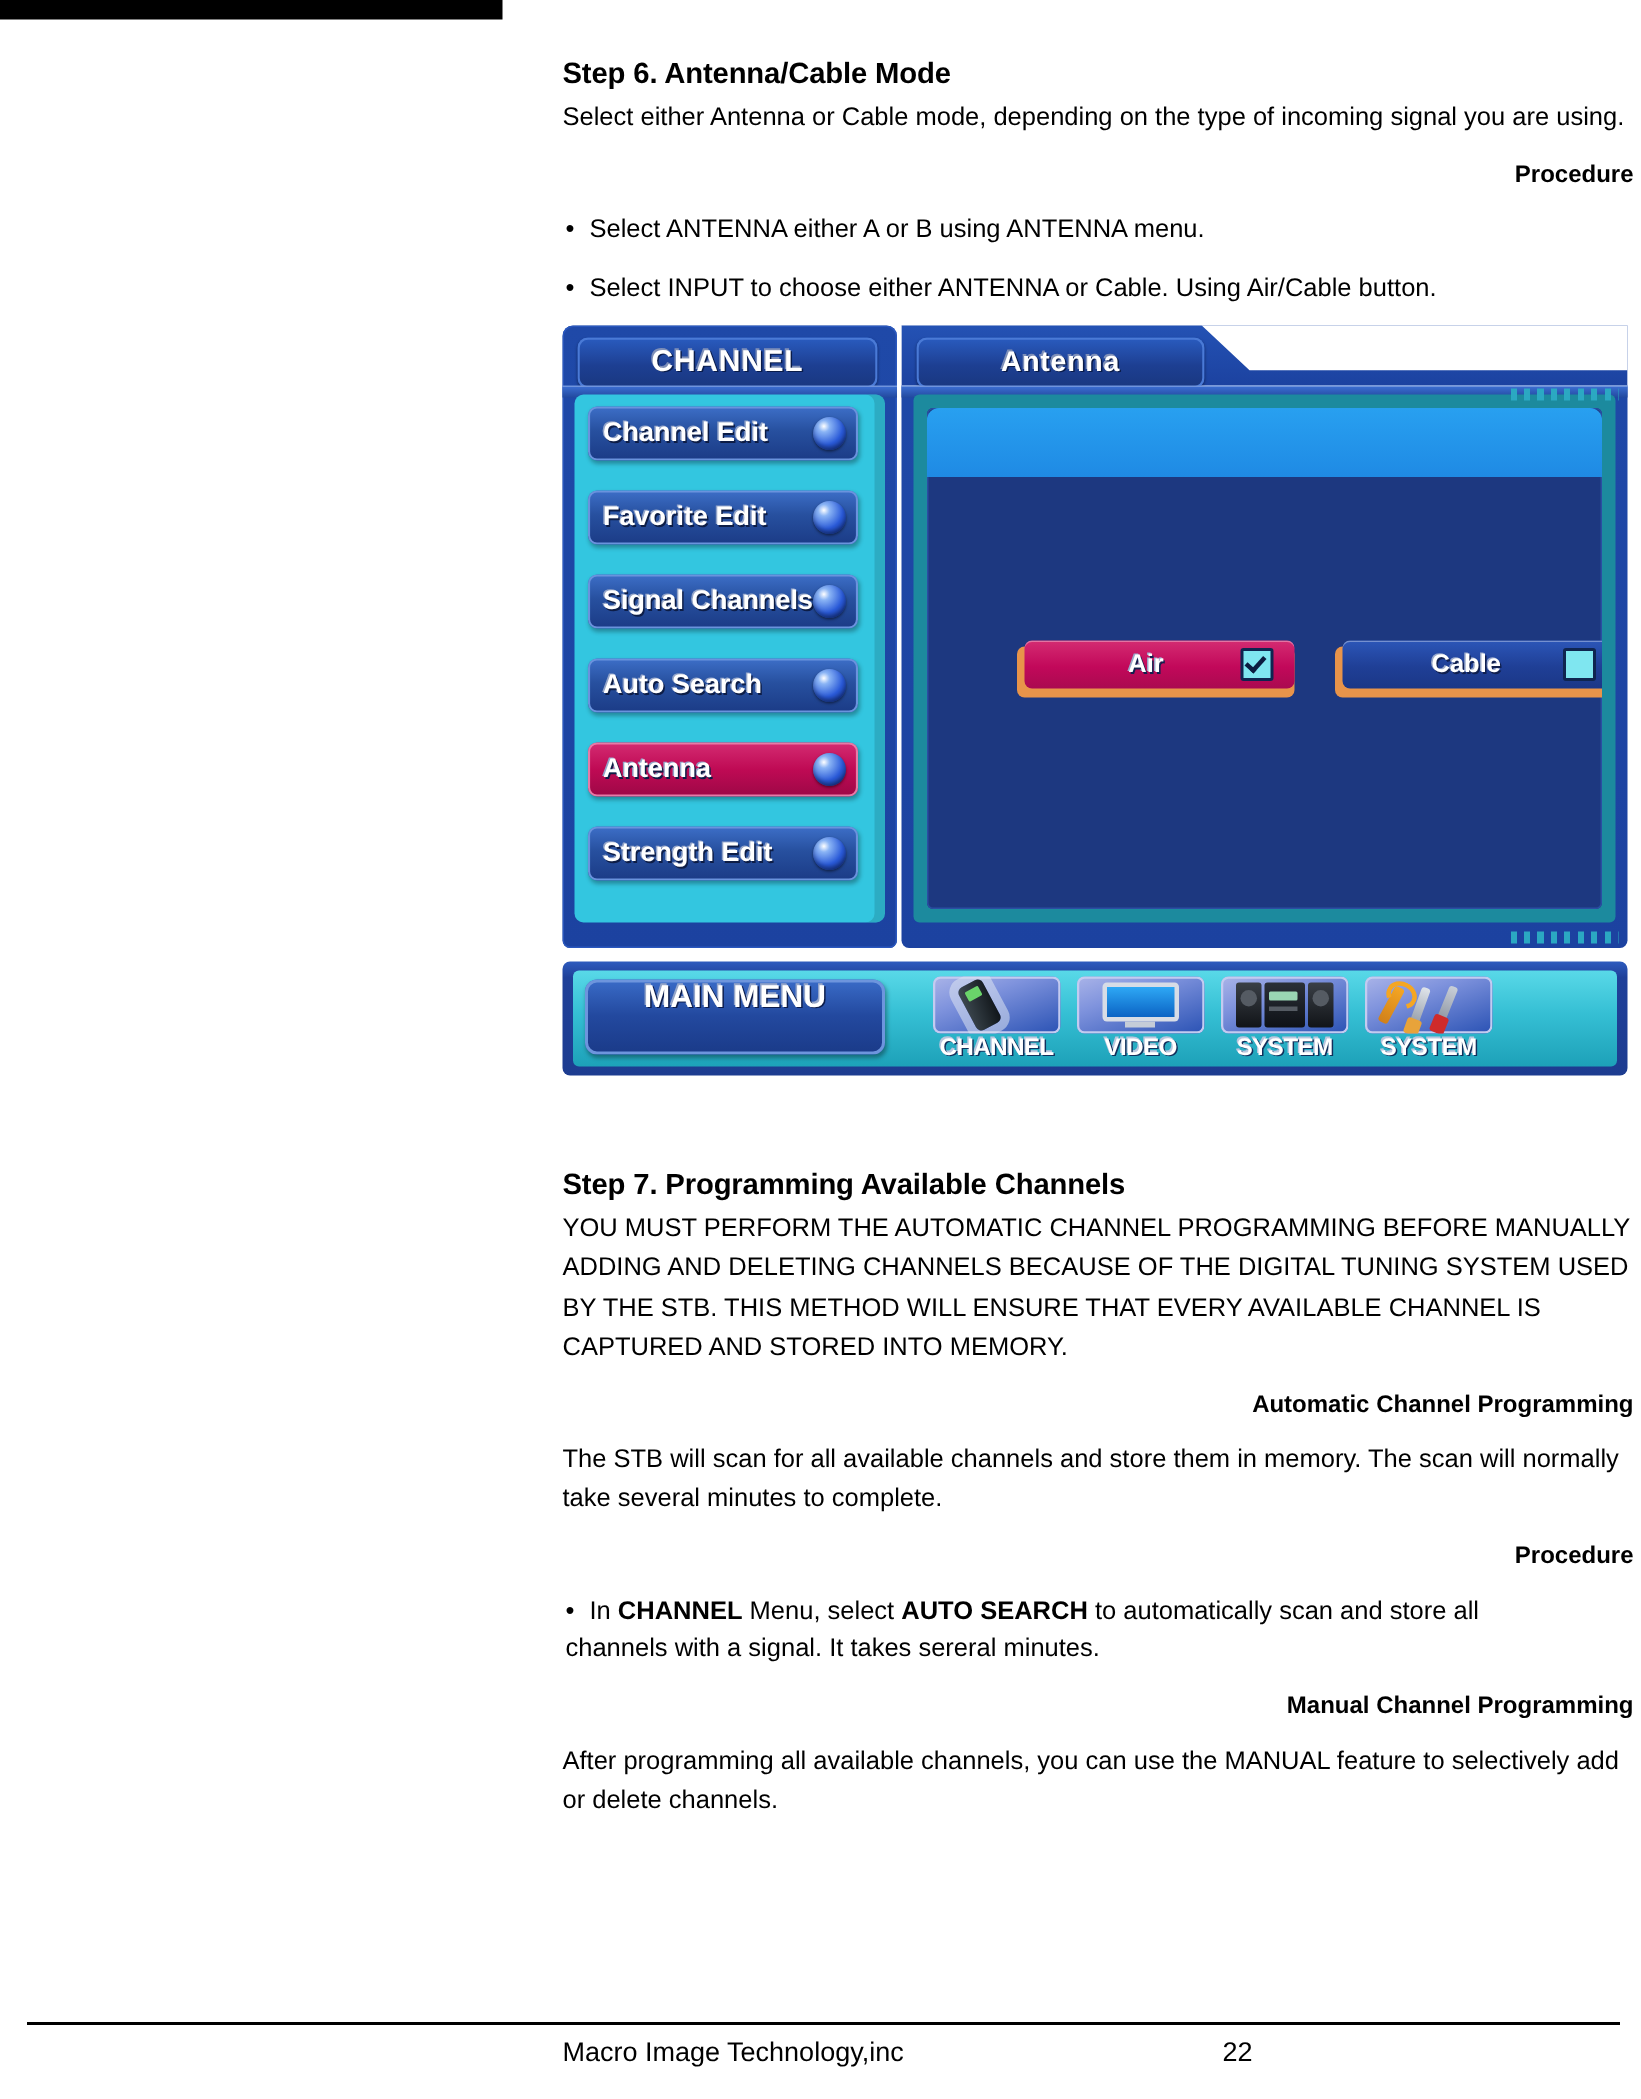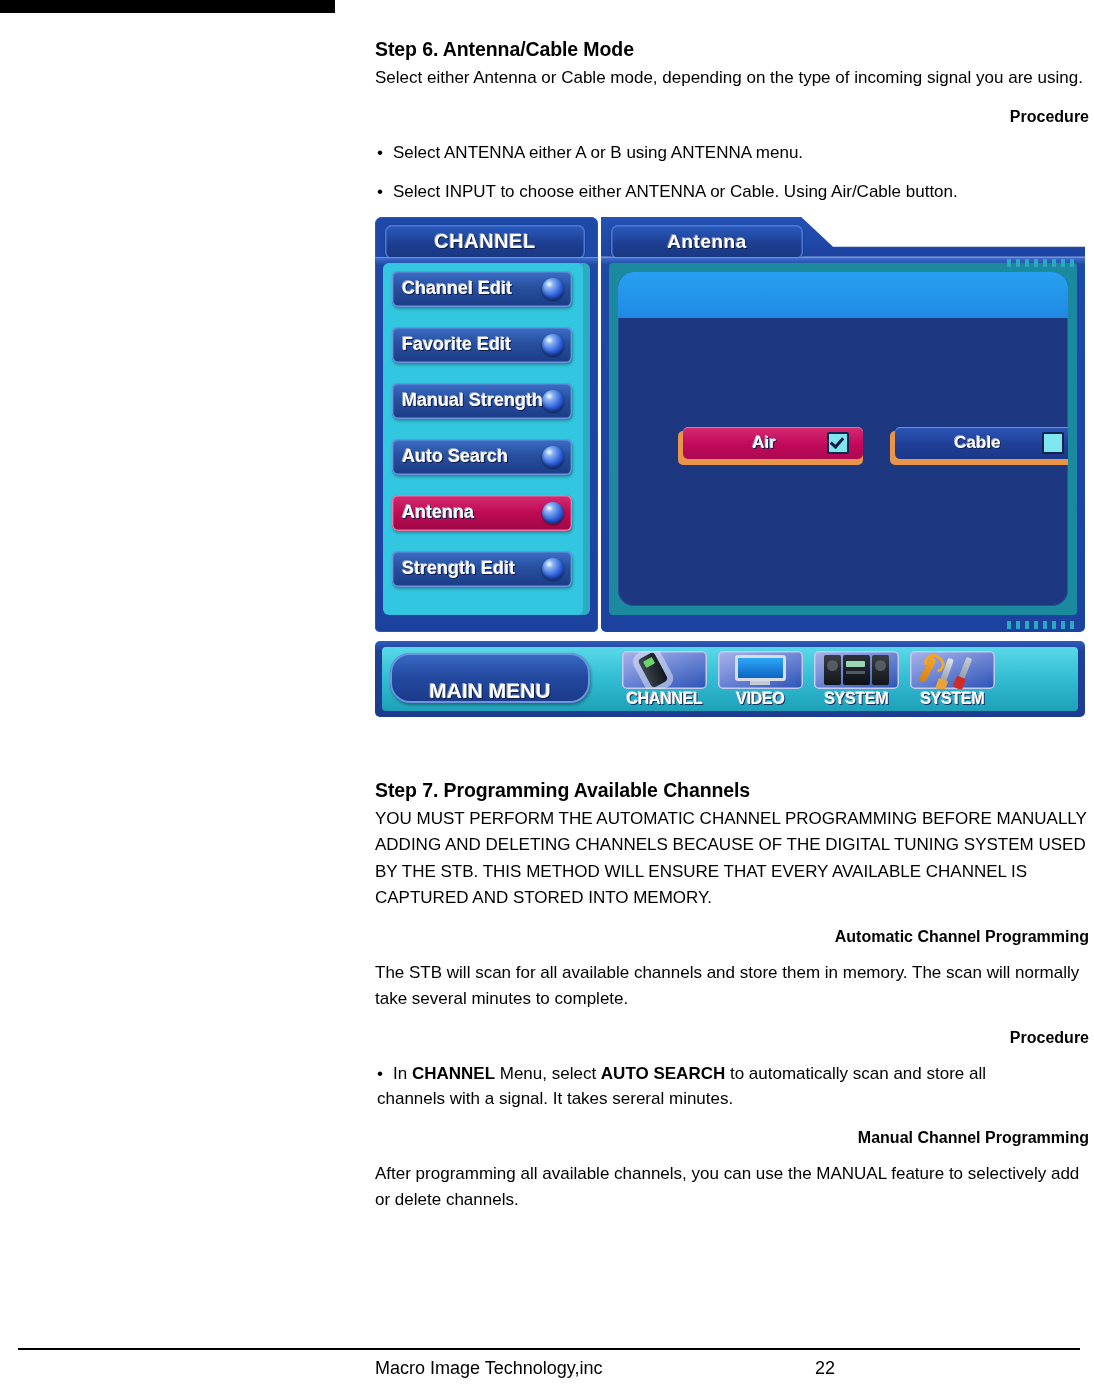"Manual Strength" span.mi-label { text: Manual Strength -> Signal Channels }
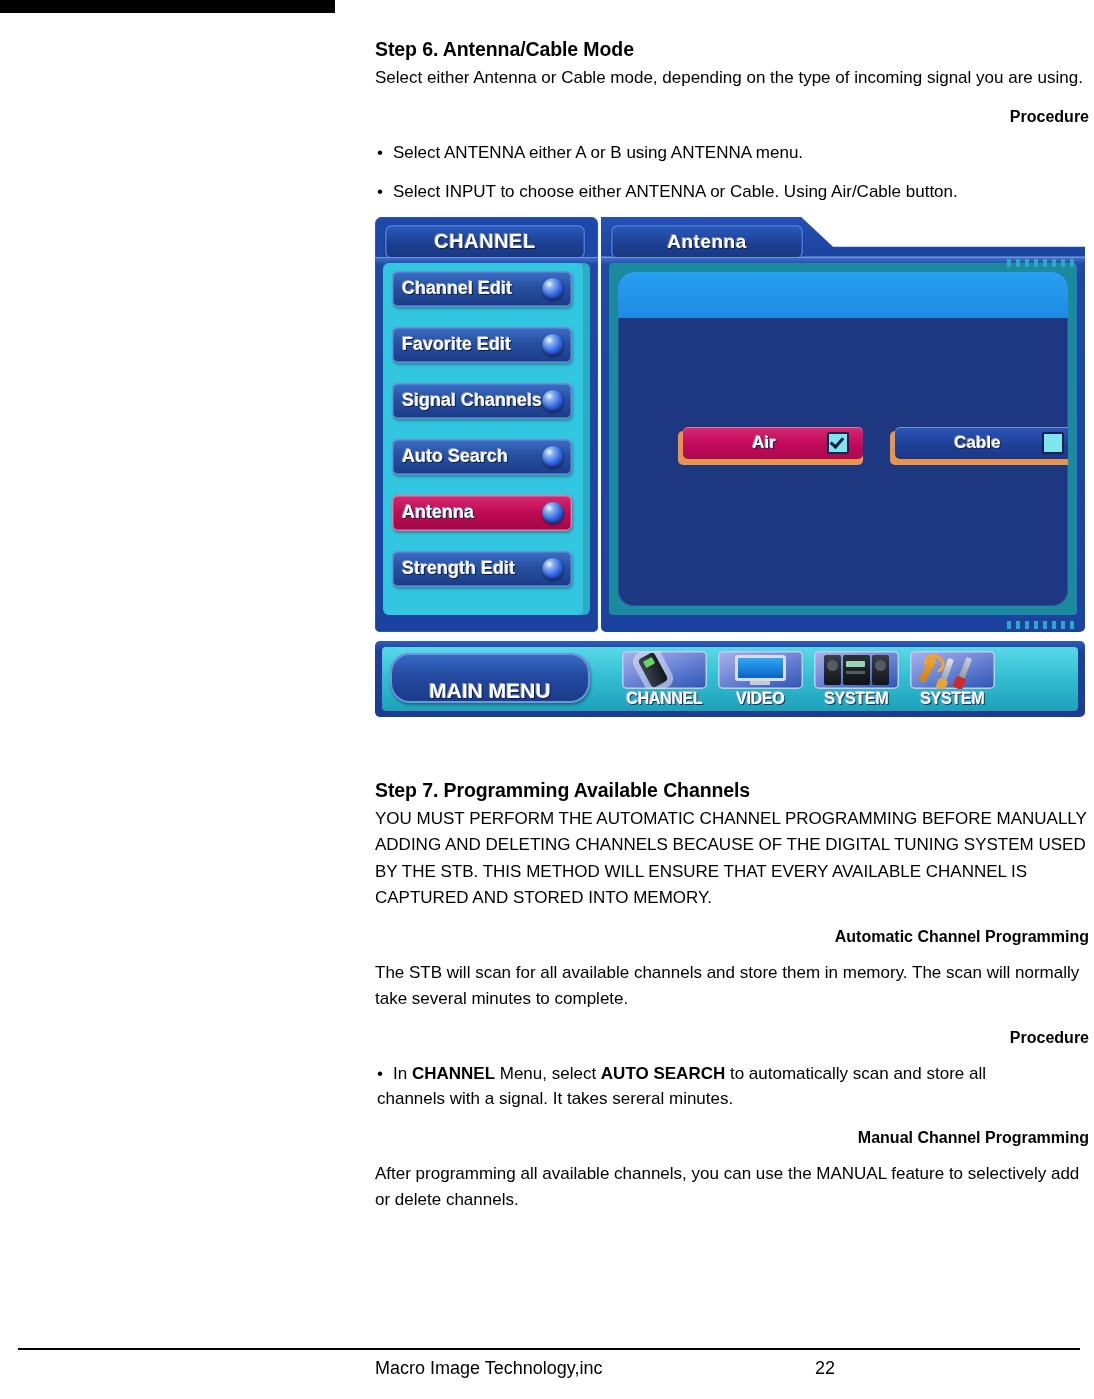"Air" .right-inner { border-radius: 16px -> 4px }
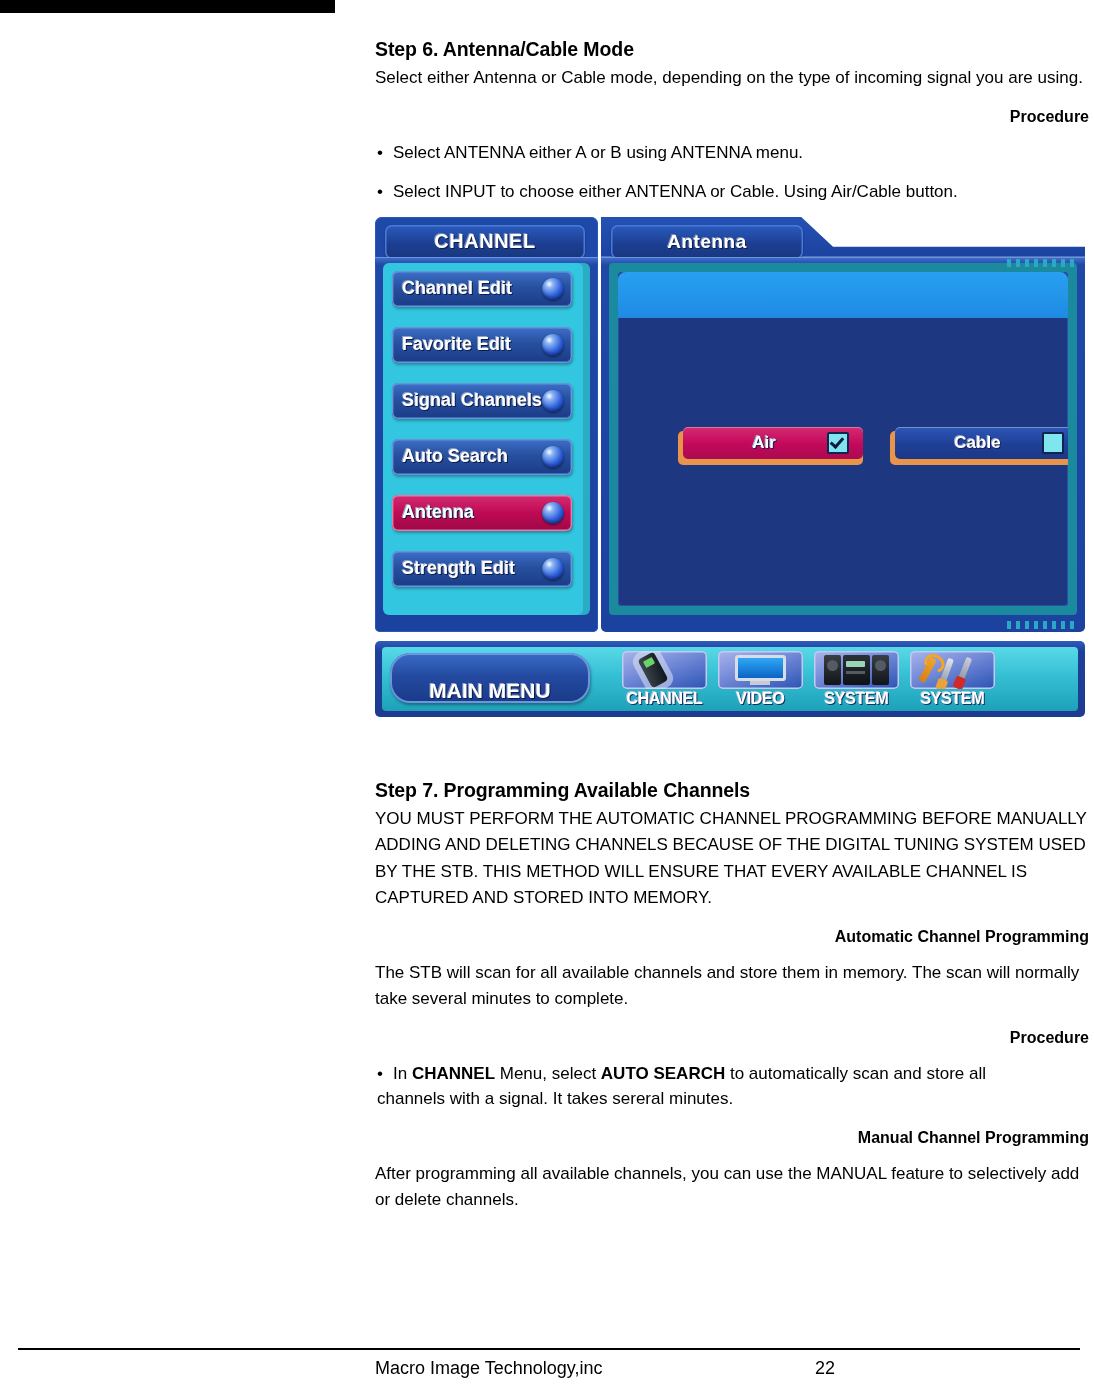"MAIN MENU" .mainmenu-btn { align-items: flex-end -> flex-start; border-radius: 20px -> 8px }
